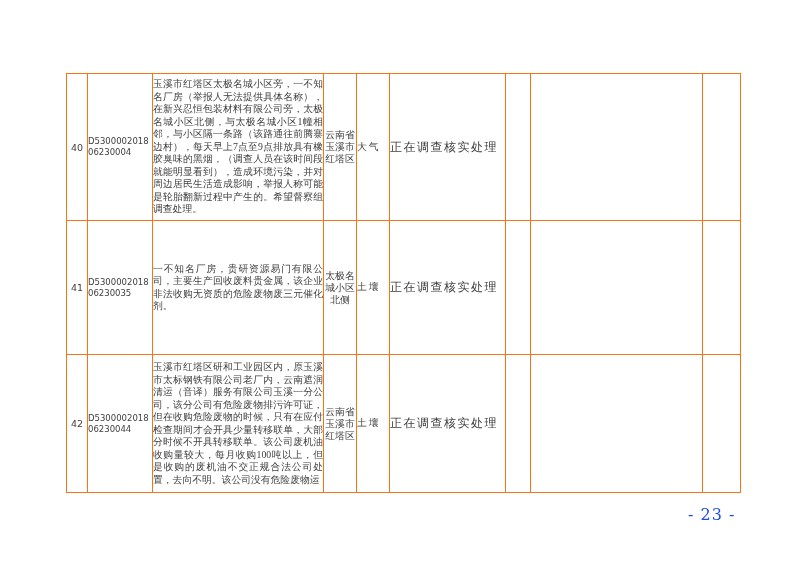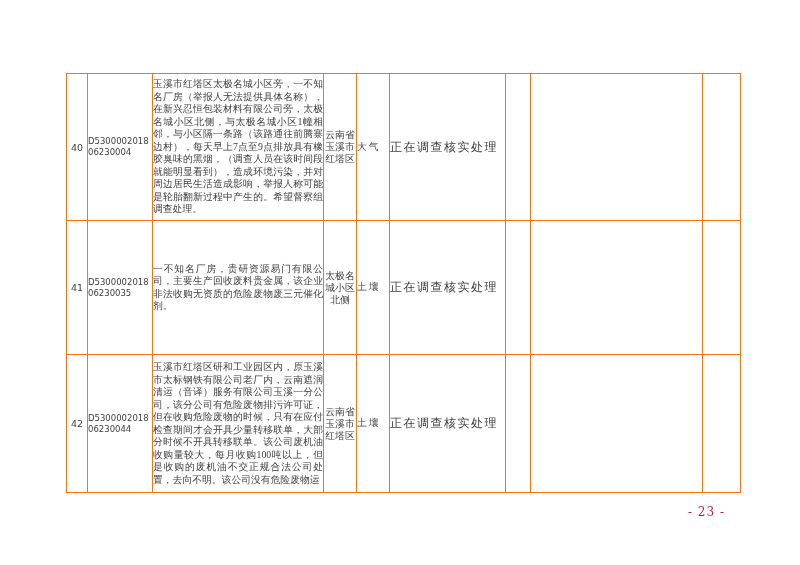"- 23 -" .page-number { color: #be185d -> #1d4ed8; font-size: 12px -> 16px }
